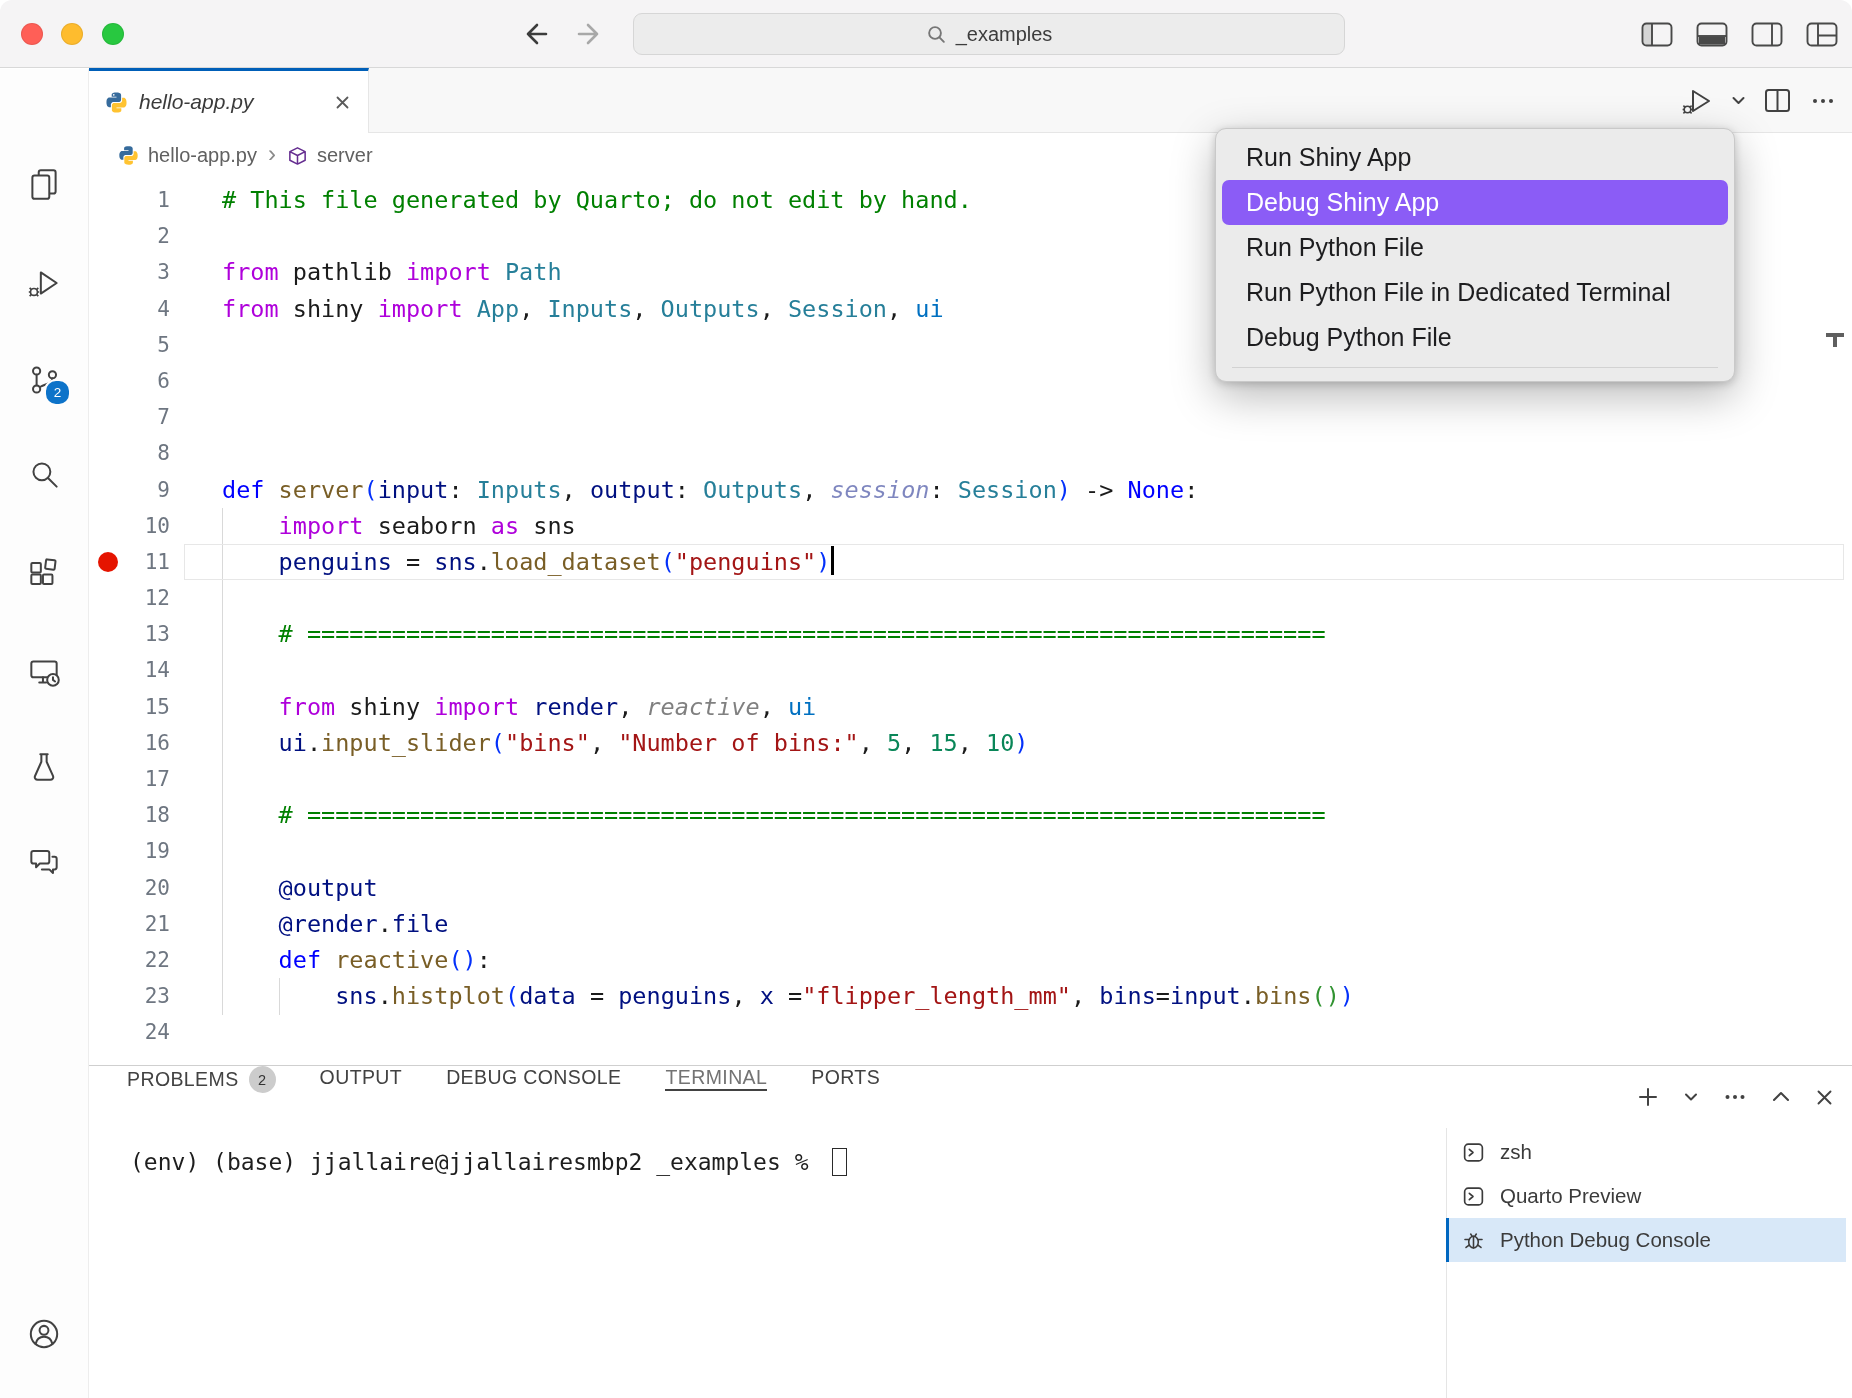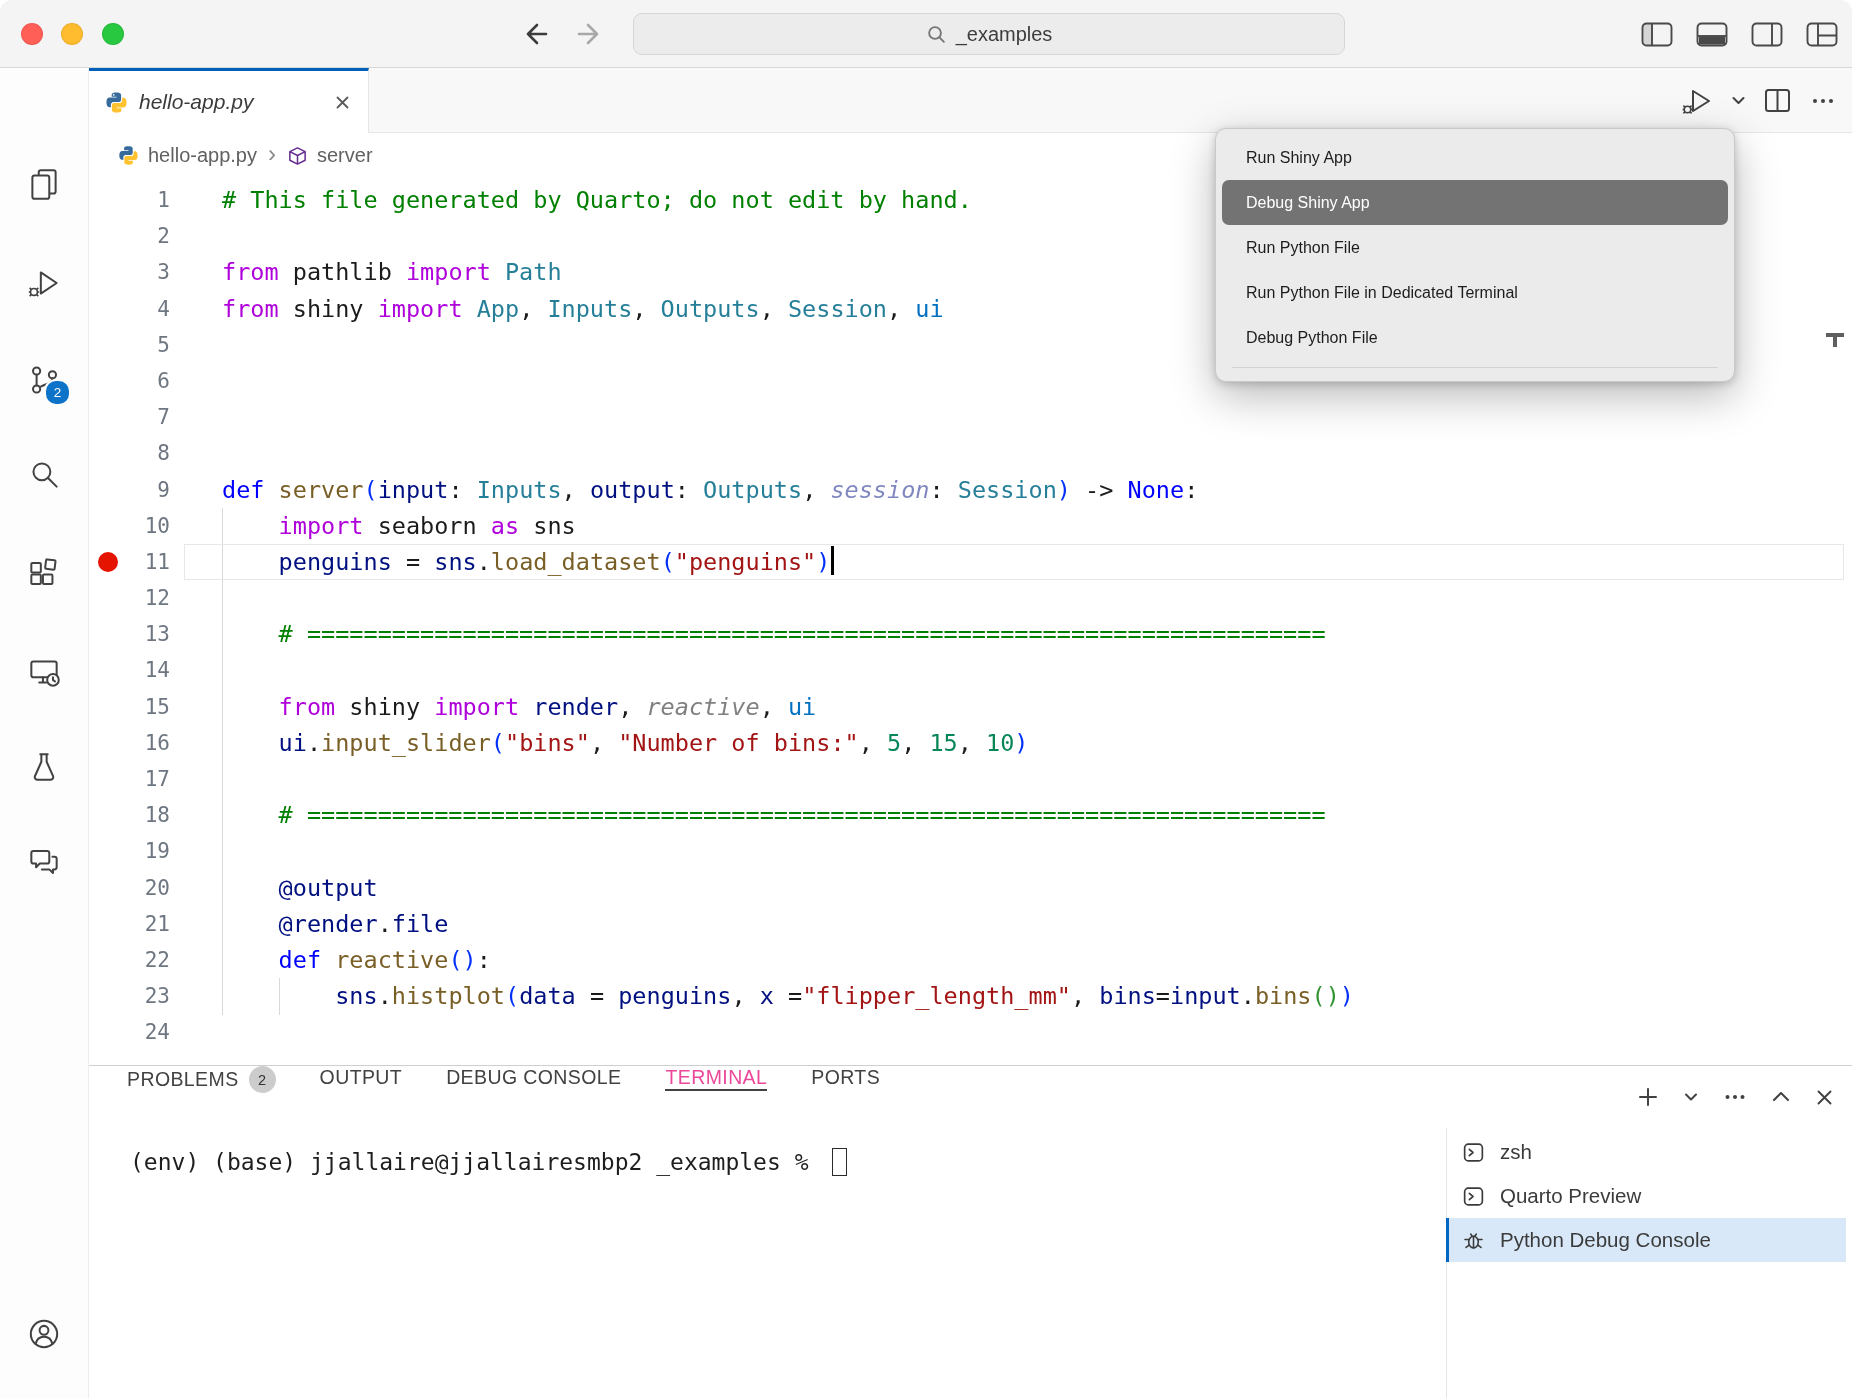"Run Shiny App" .menu-item { font-size: 16px -> 25px }
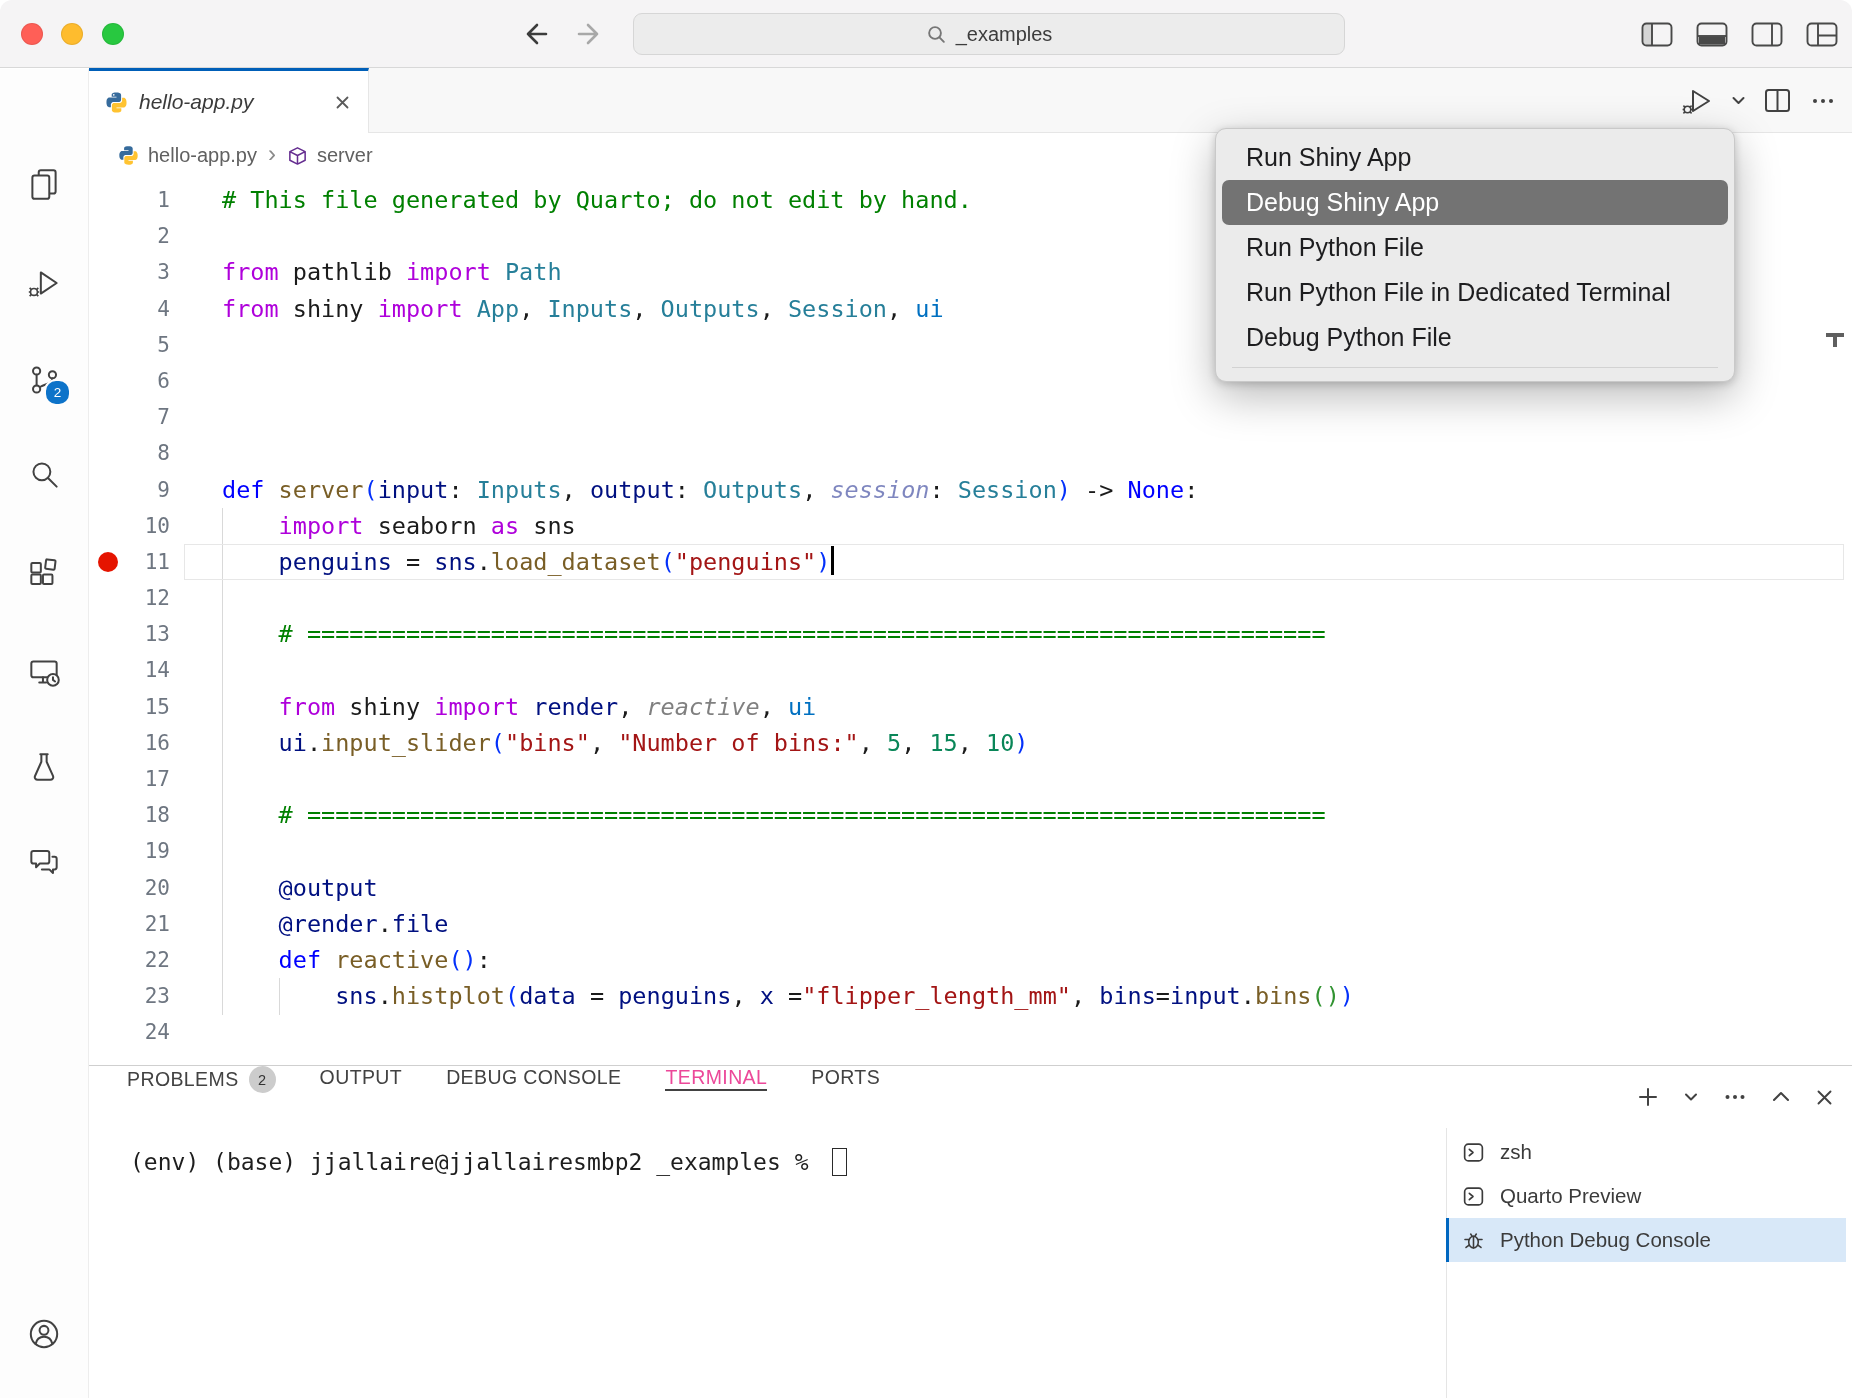"Debug Shiny App" .menu-item.selected { background: #737373 -> #8b5cf6 }
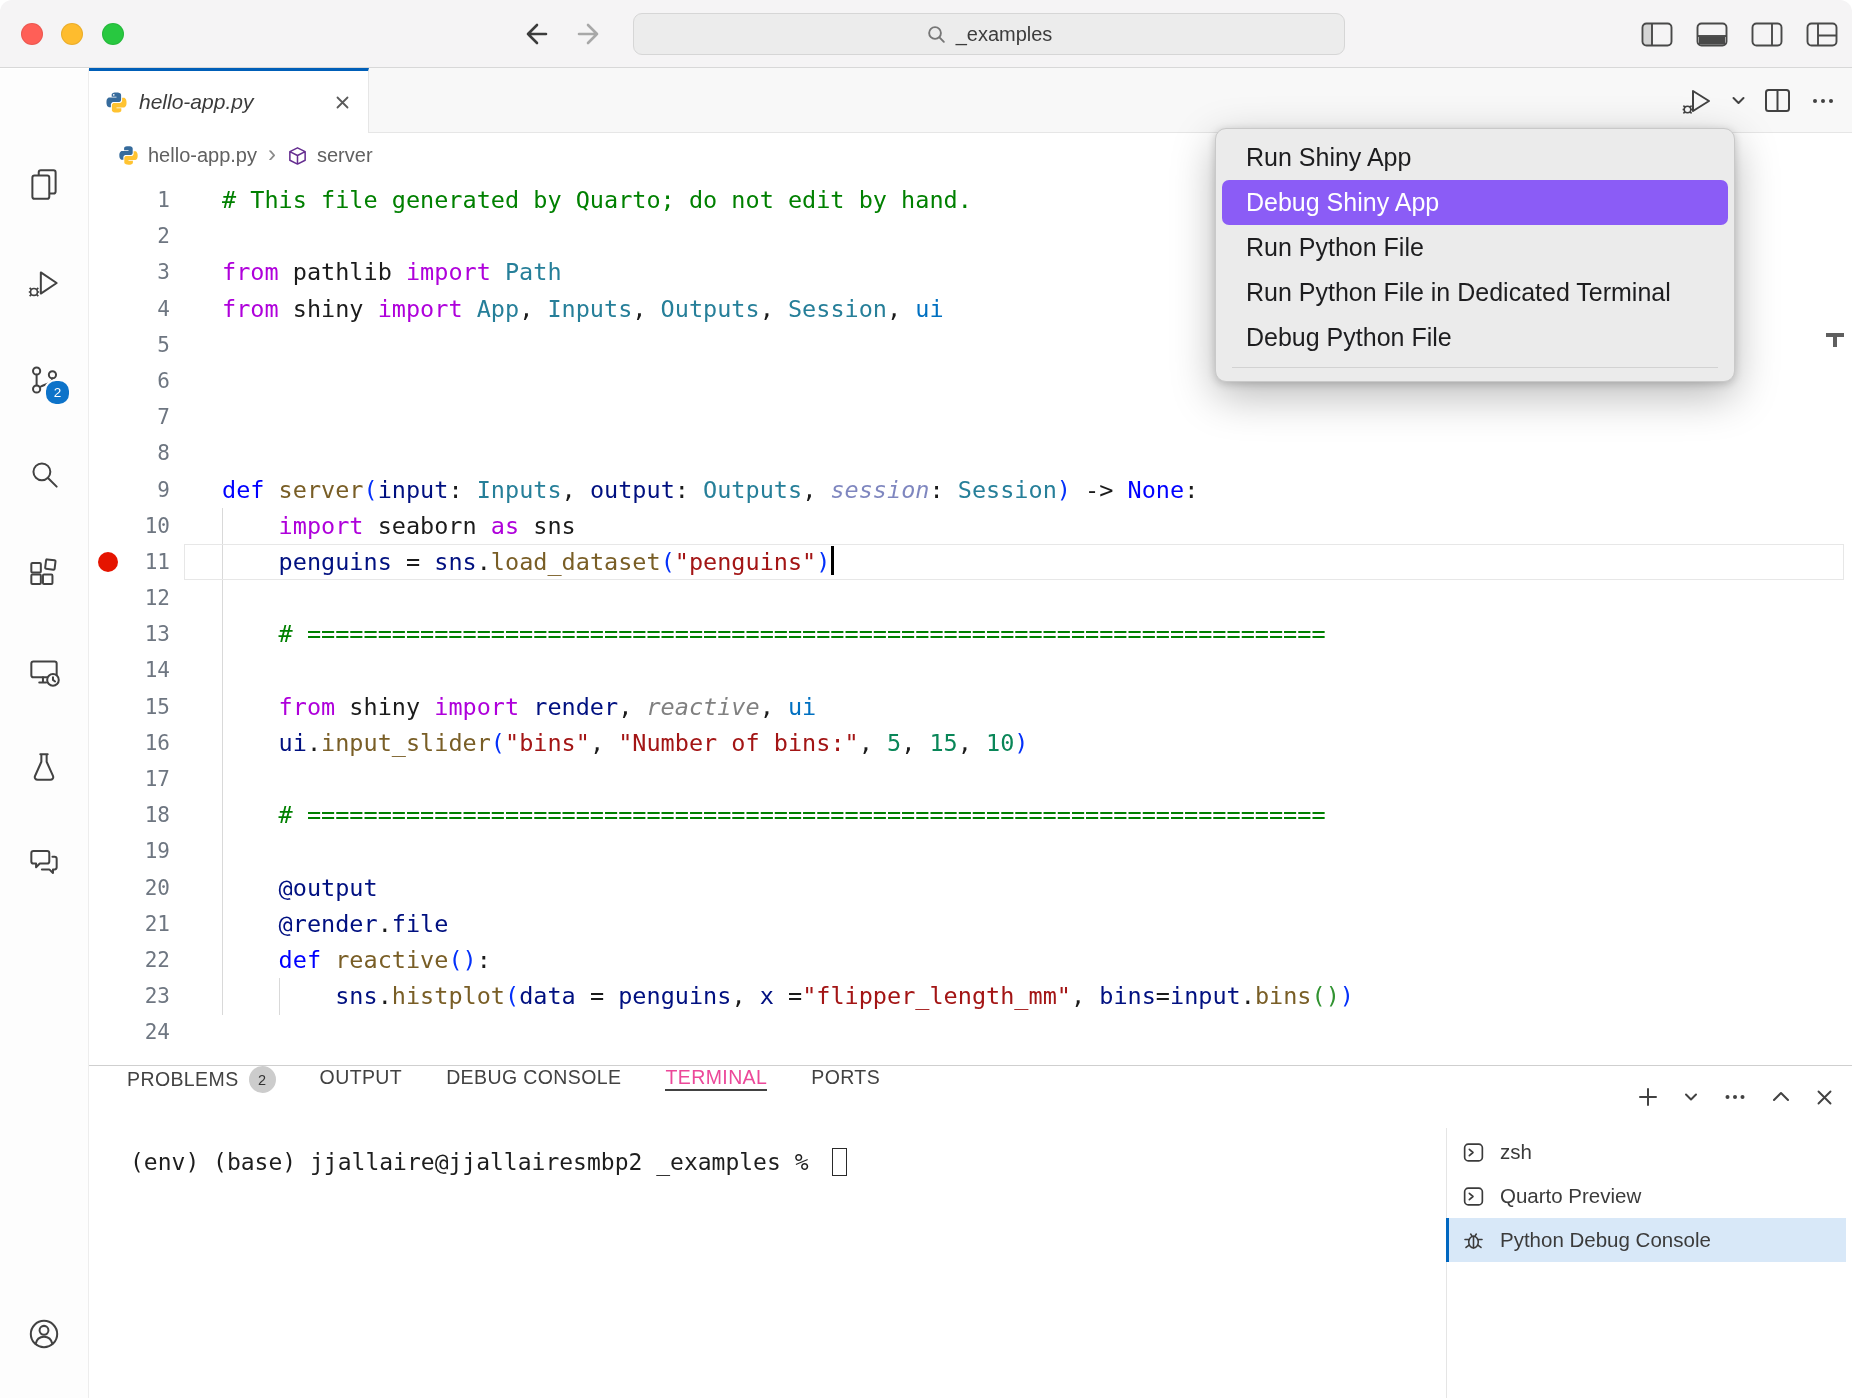"TERMINAL" .panel-tab.active { color: #ec4899 -> #737373 }
